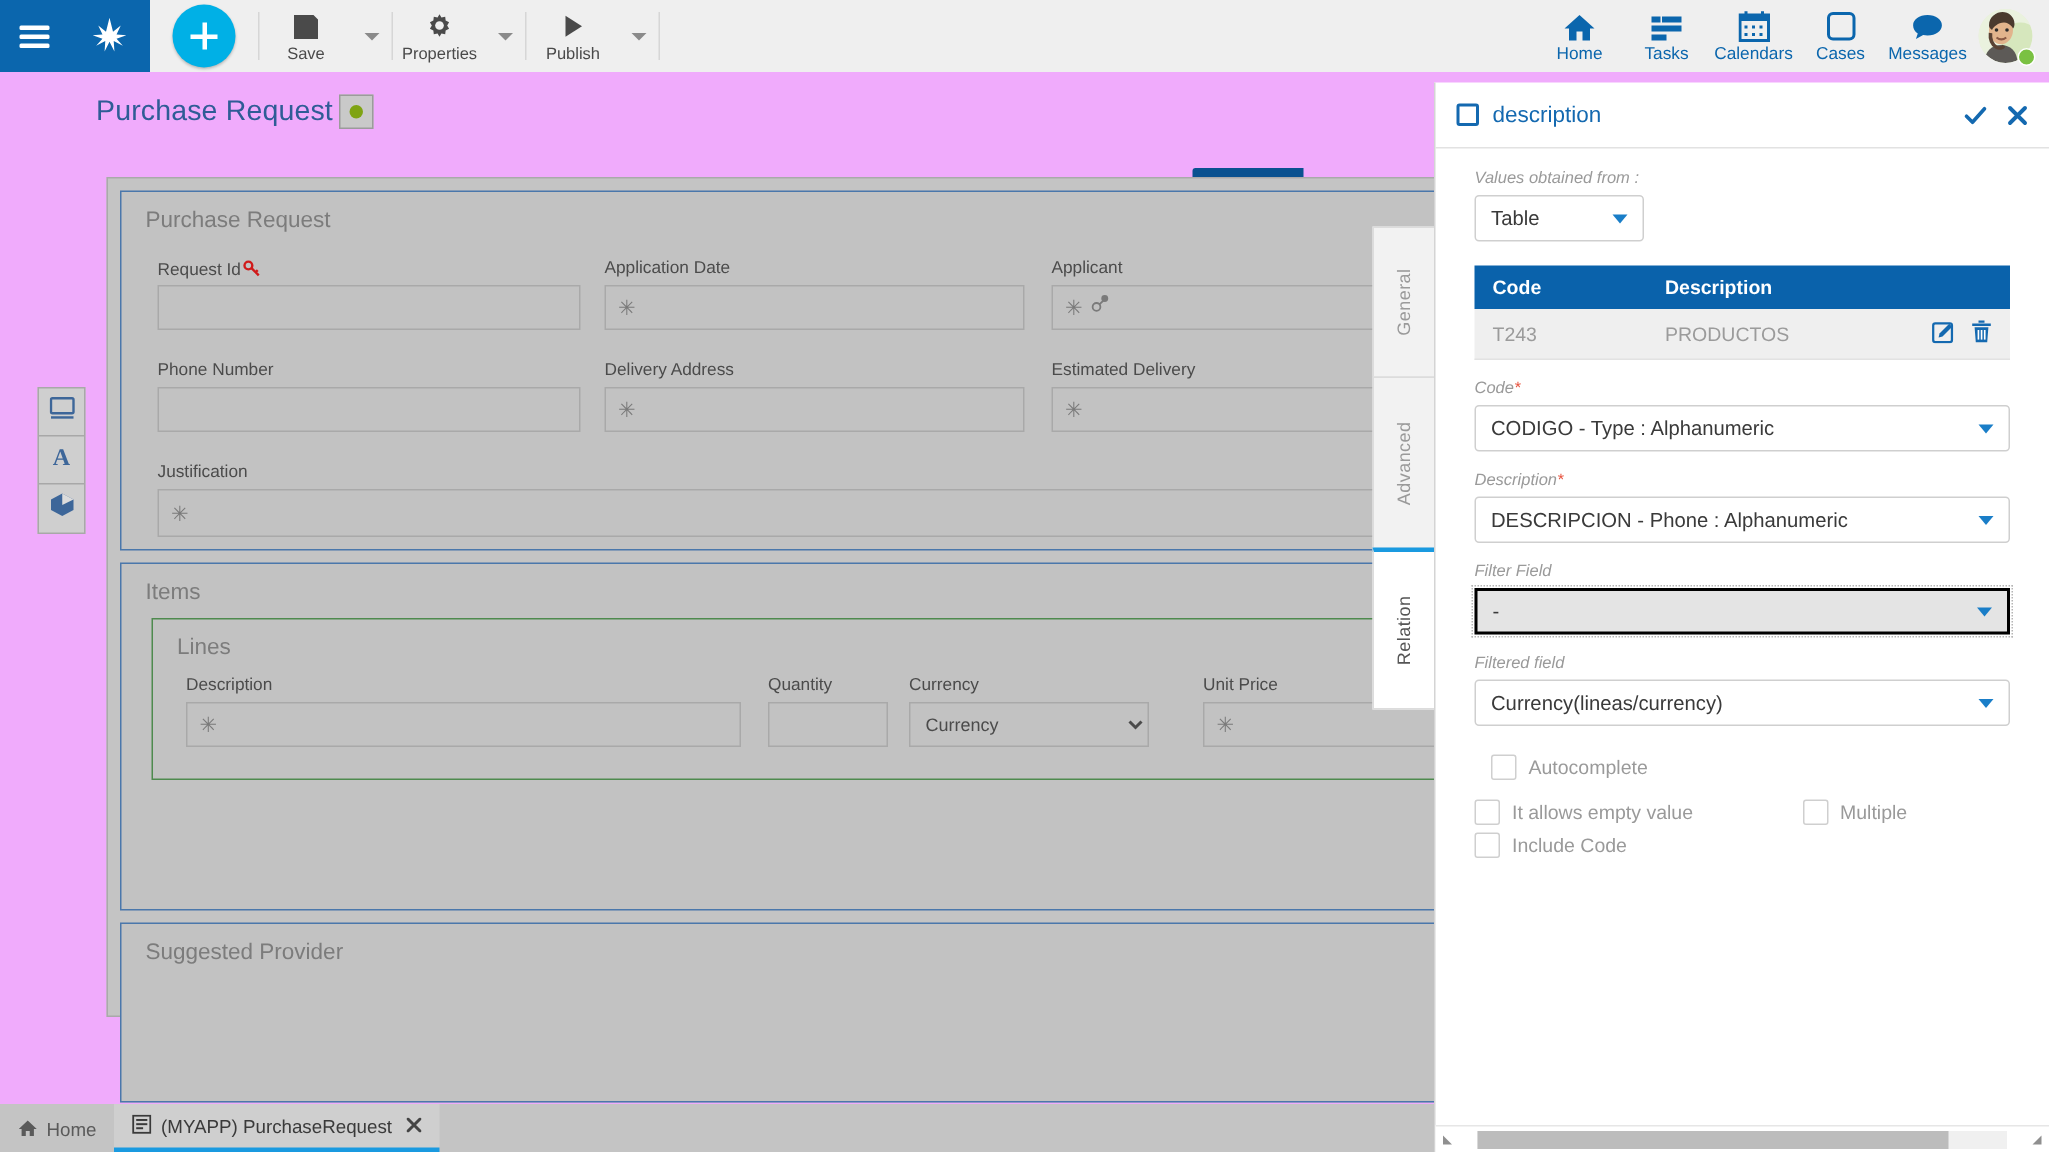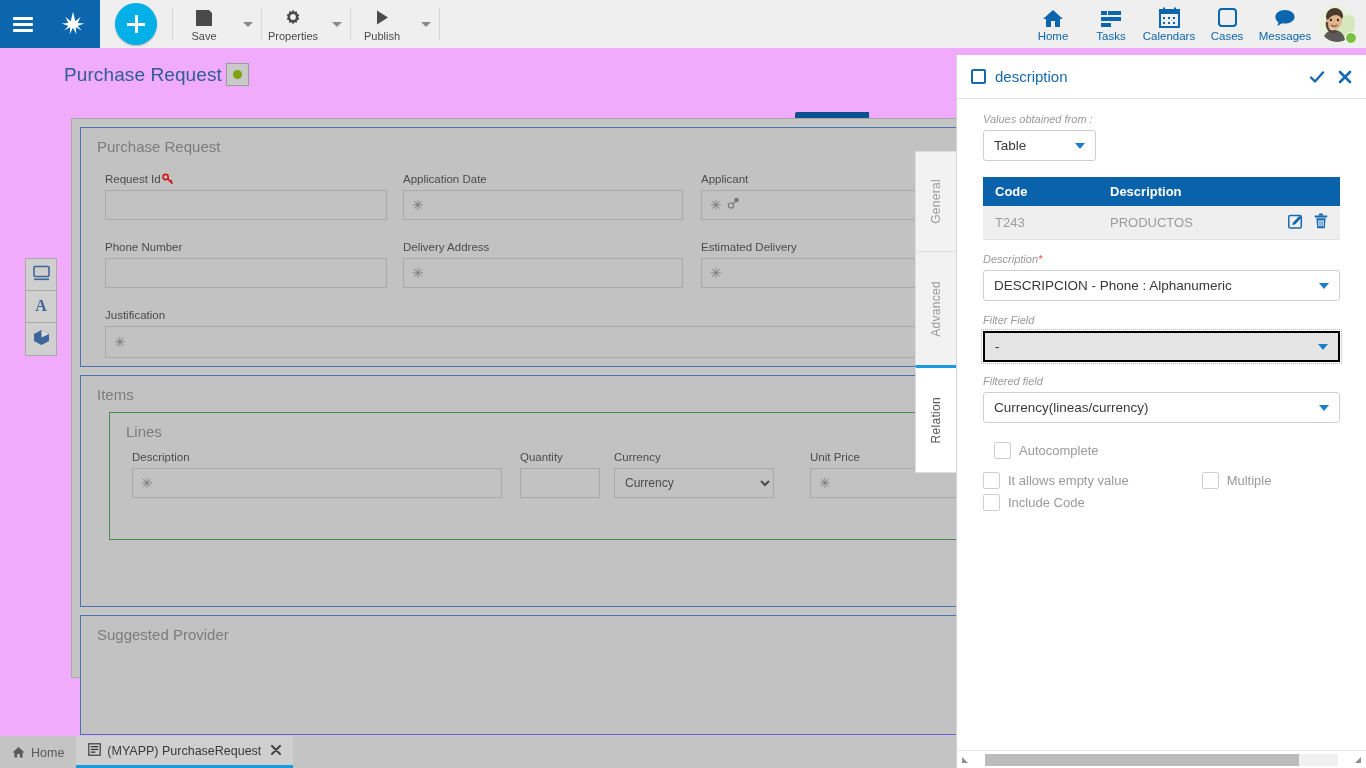"Code*" div.fgroup { html: none -> <div> <div> <span>Code</span><span>*</span> </div> <div> <span>CODIGO - Type : Alphanumeric</span> <span></span> </div> </div> }
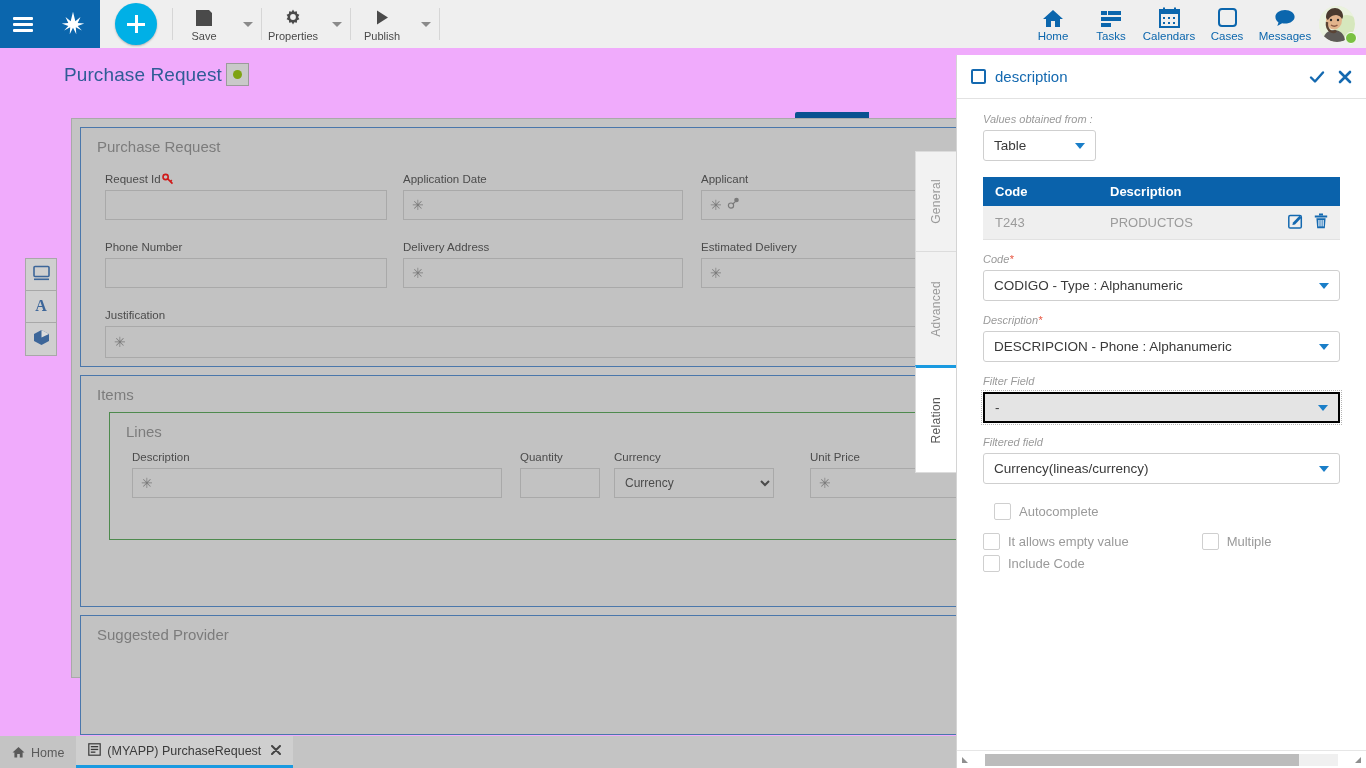"Lines" div.section { height: 128px -> 108px; left: 28px -> 20px }
